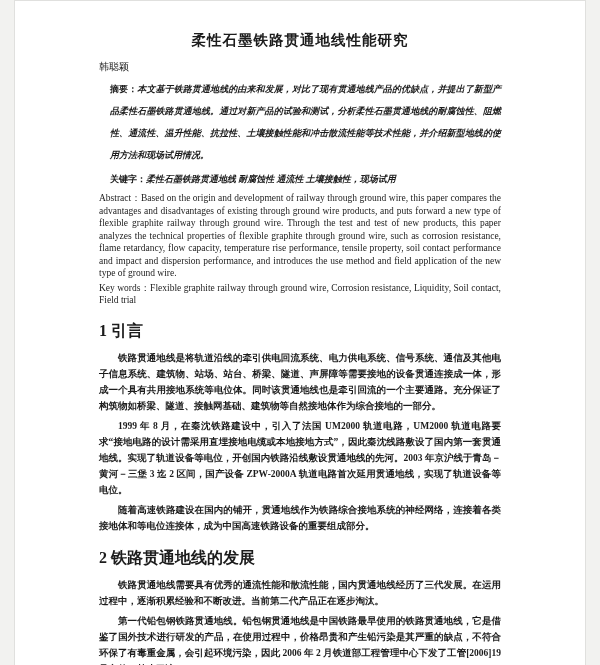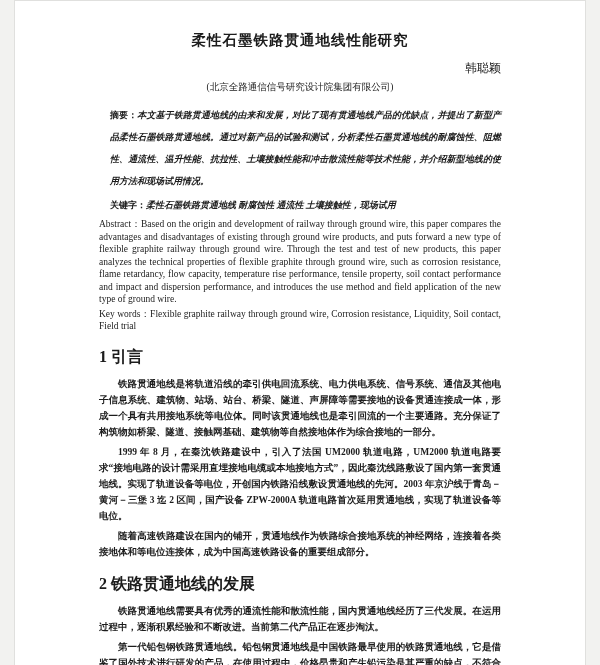"韩聪颖" .author { font-size: 12px -> 10px; text-align: right -> left }
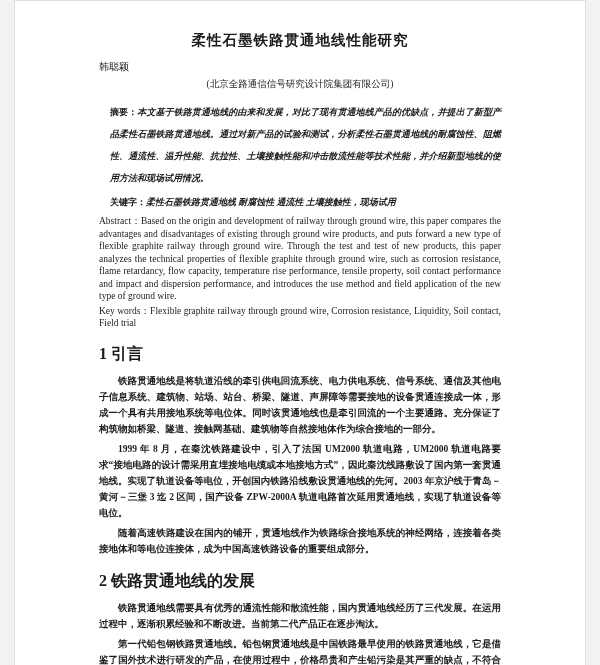"(北京全路通信信号研究设计院集团有限公司)" div.affiliation { html: <div>(北京全路通信信号研究设计院集团有限公司)</div> -> none }
